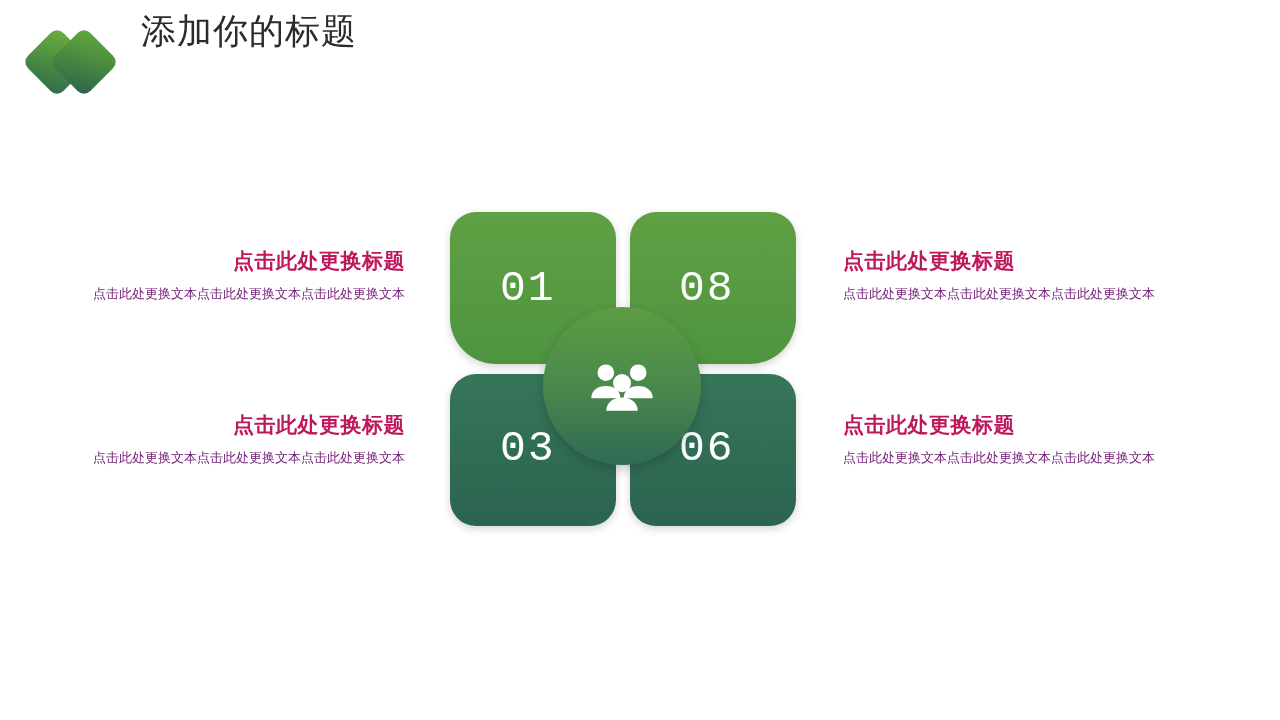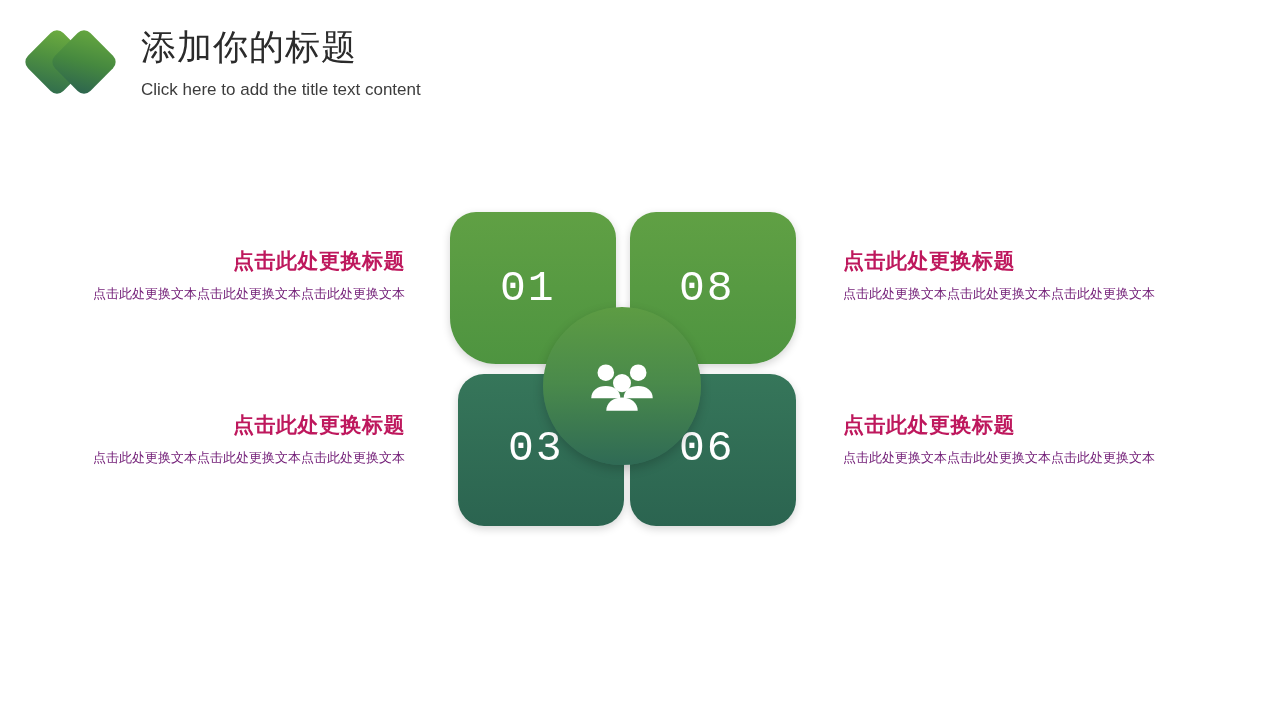"添加你的标题" .header-text { top: 24px -> 8px }
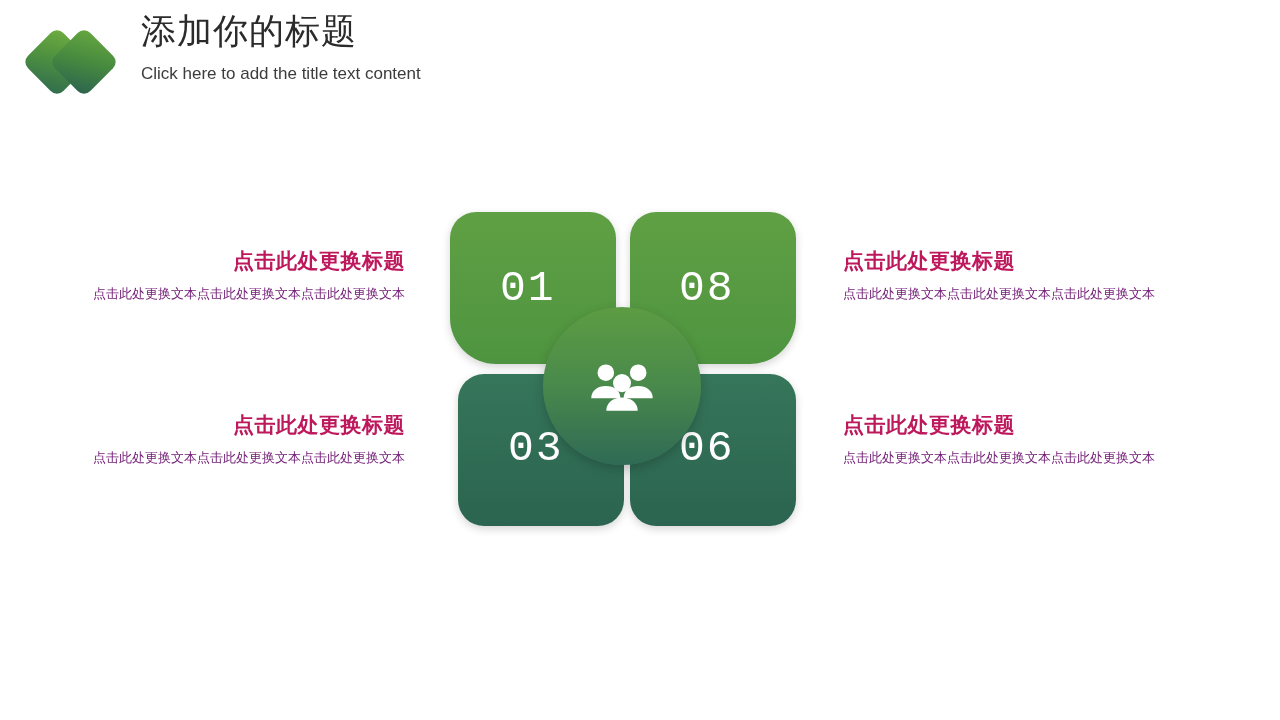"Click here to add the" div.header-sub { html: <div>Click here to add the title text content</div> -> none }
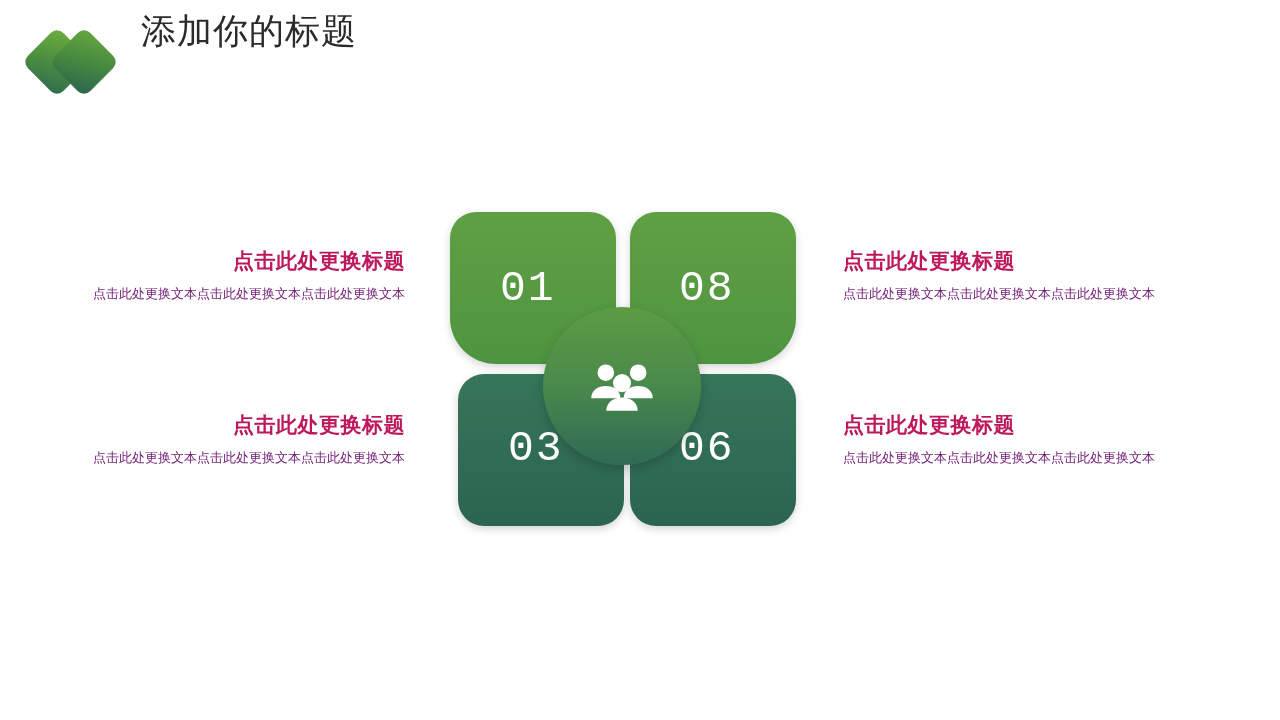"03" .tile-03 { left: 8px -> 0 }
